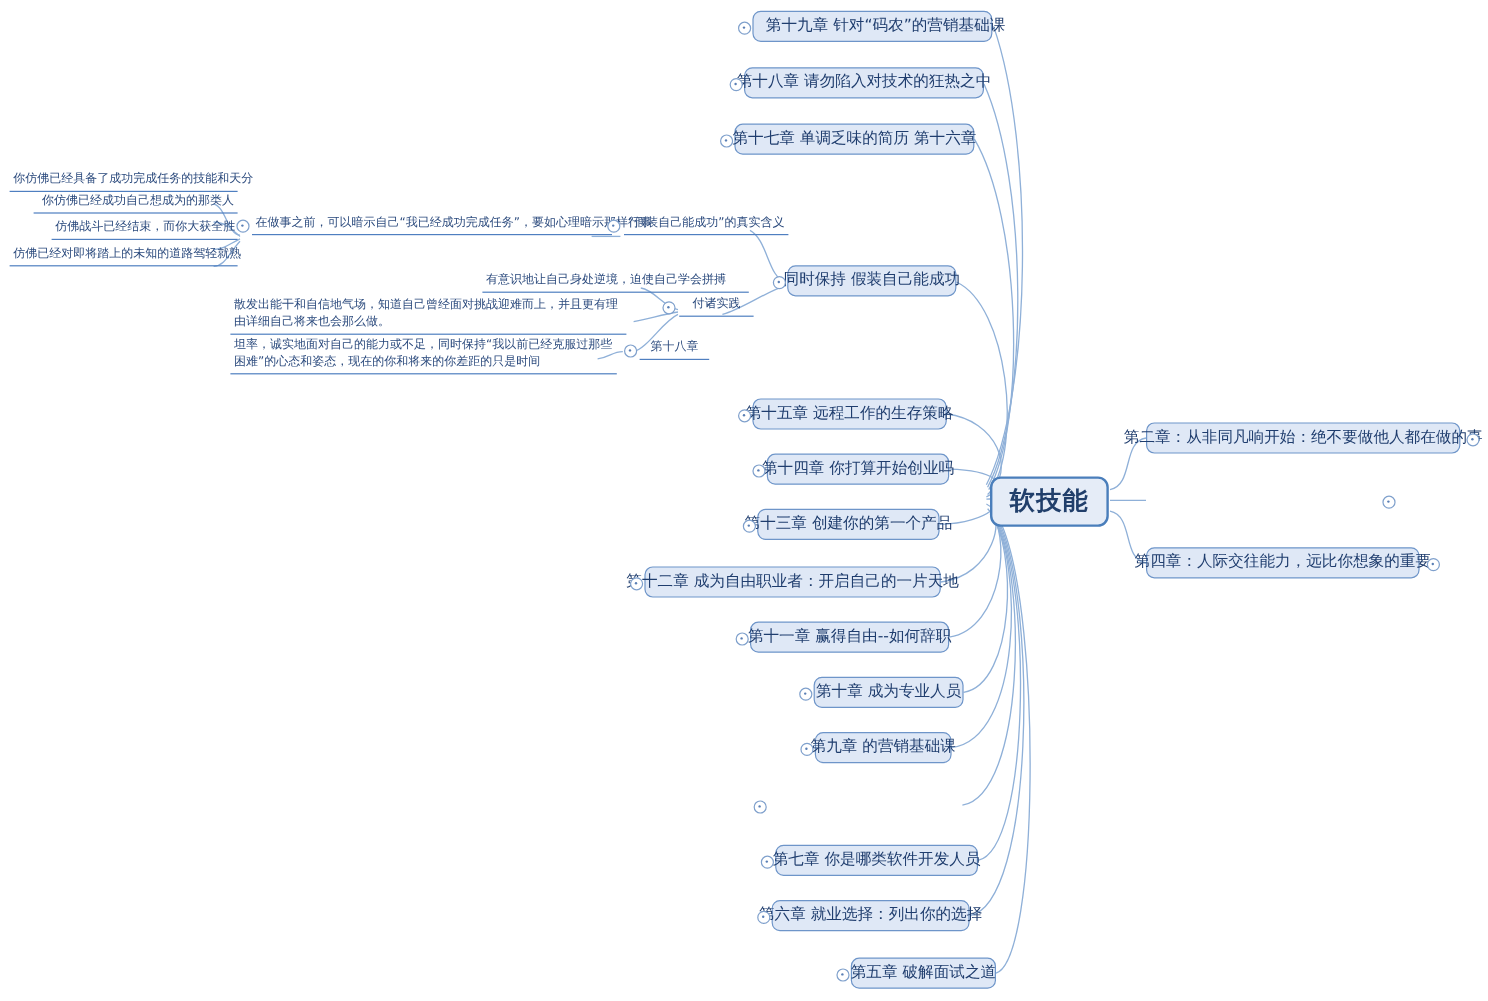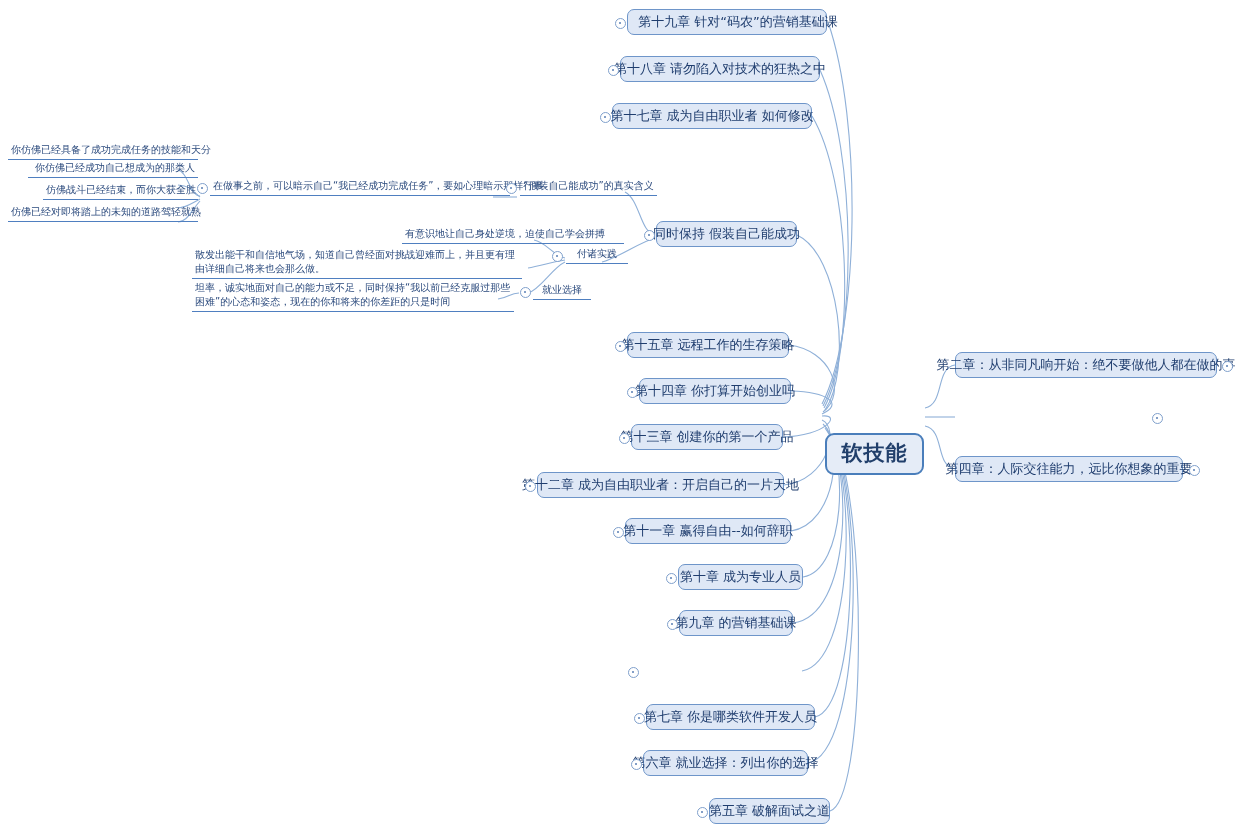"第十七章 成为自由职业者 如何修改" div.node { text: 成为自由职业者 如何修改 -> 单调乏味的简历 第十六章 }
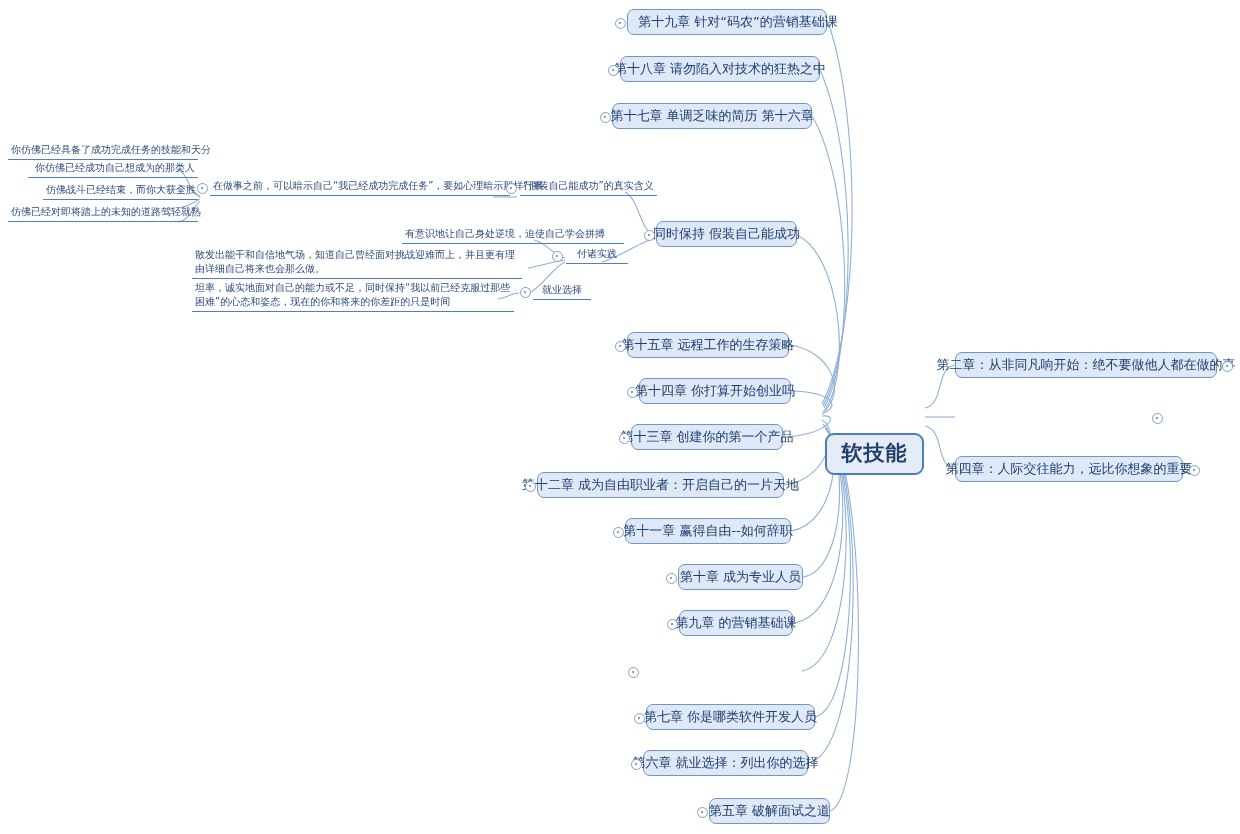"就业选择" div.uline { text: 就业选择 -> 第十八章 }
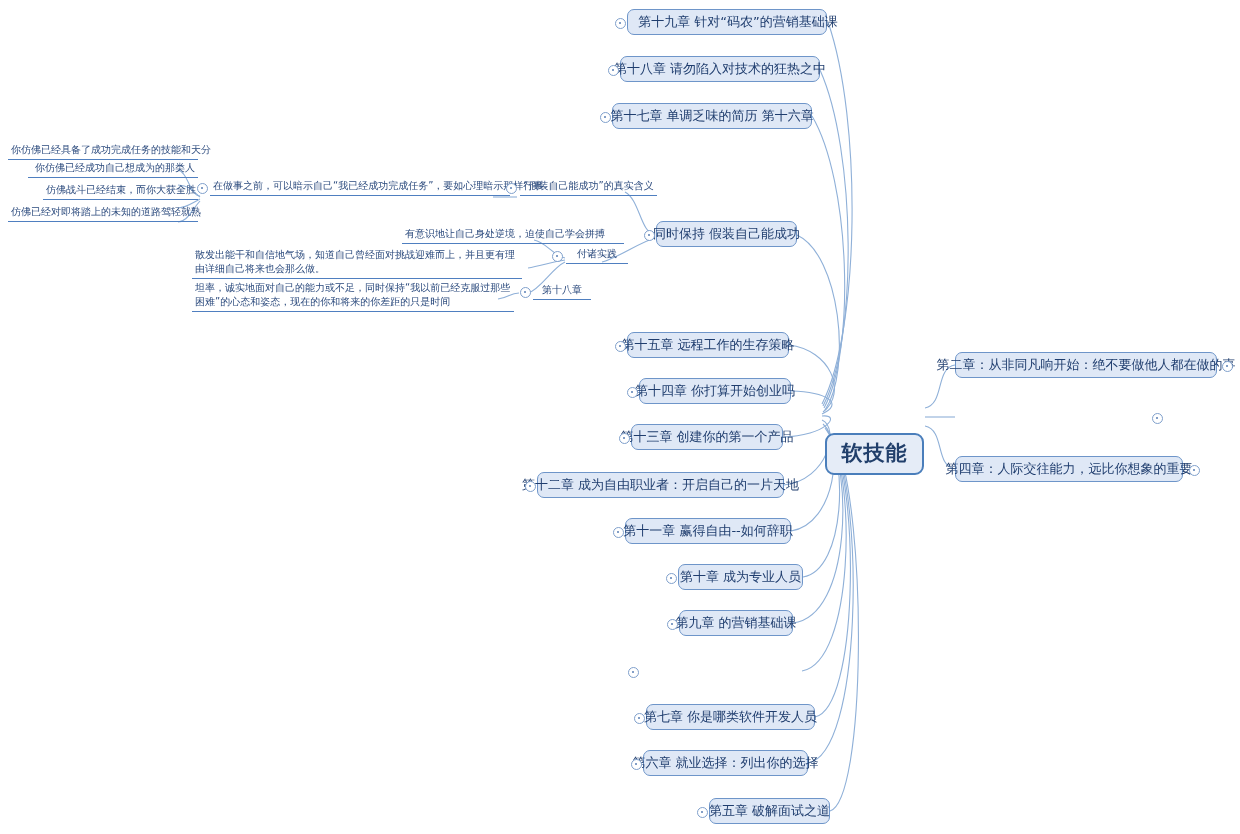"软技能" .node.center { margin-top: 36px -> none }
